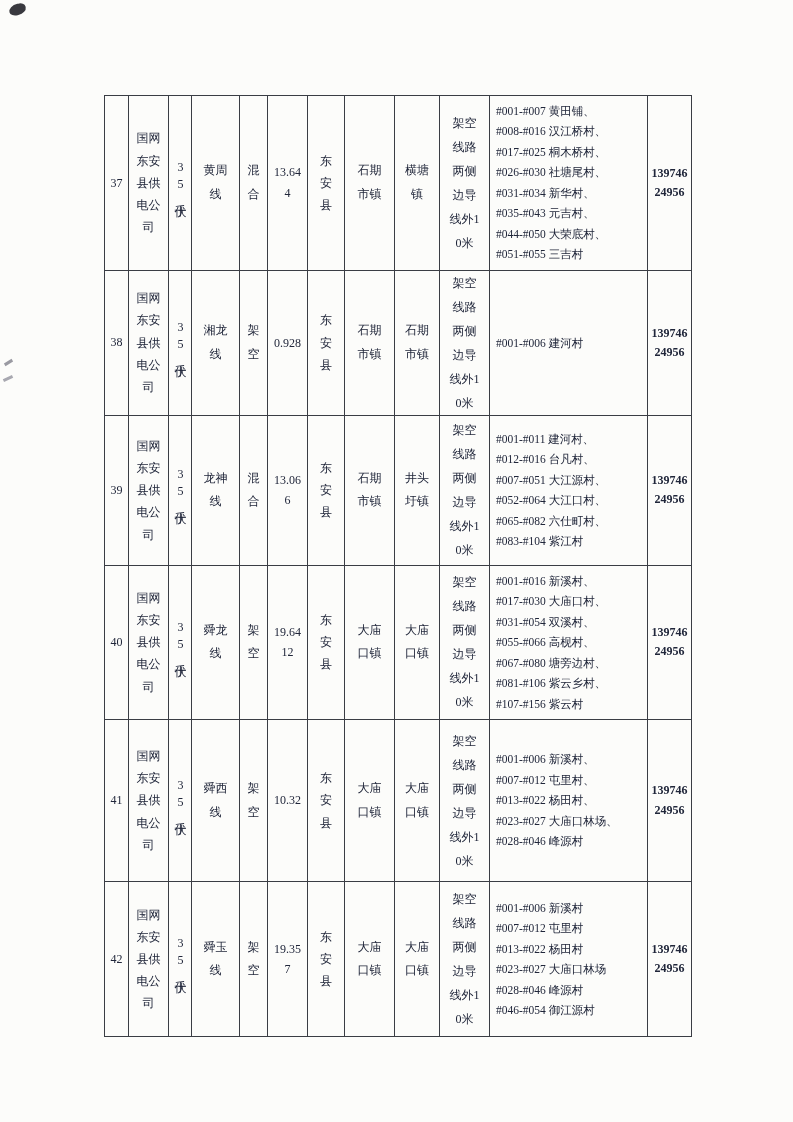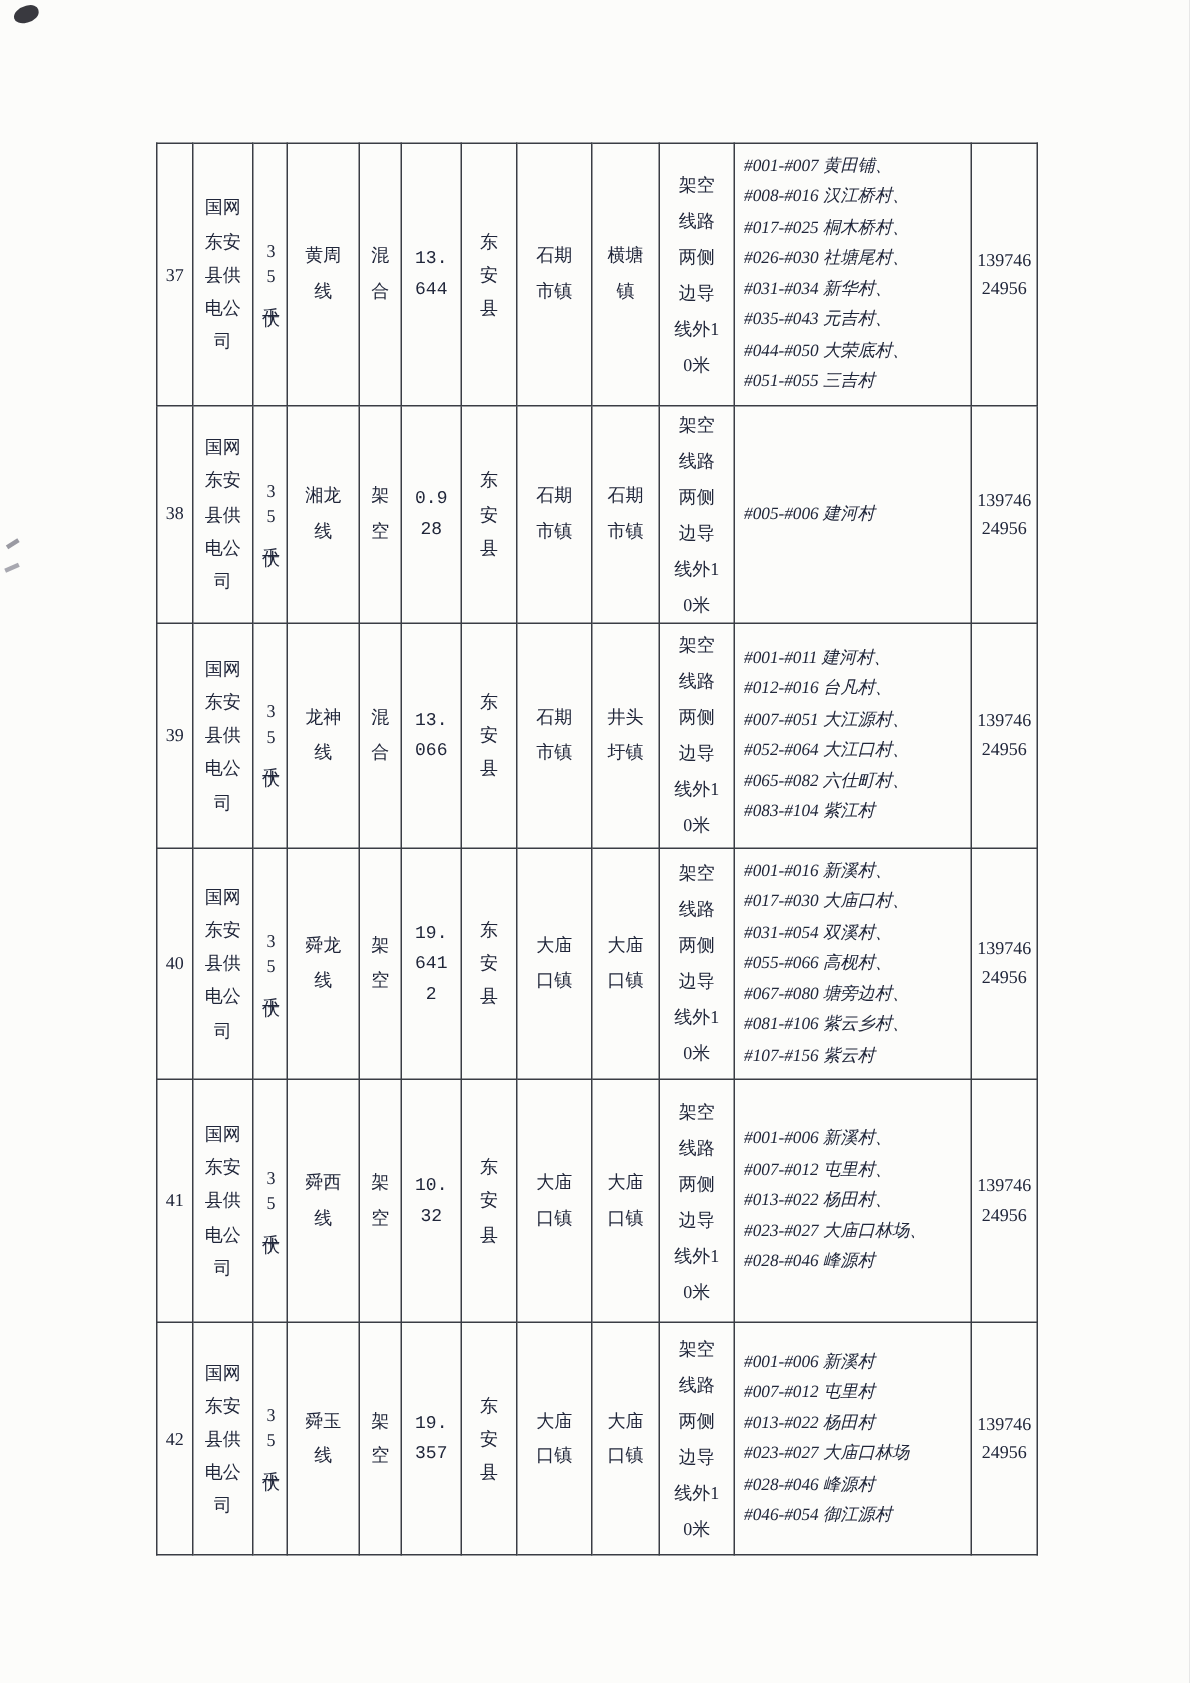"#001-#007 黄田铺、" .c-vill { font-style: italic -> none }
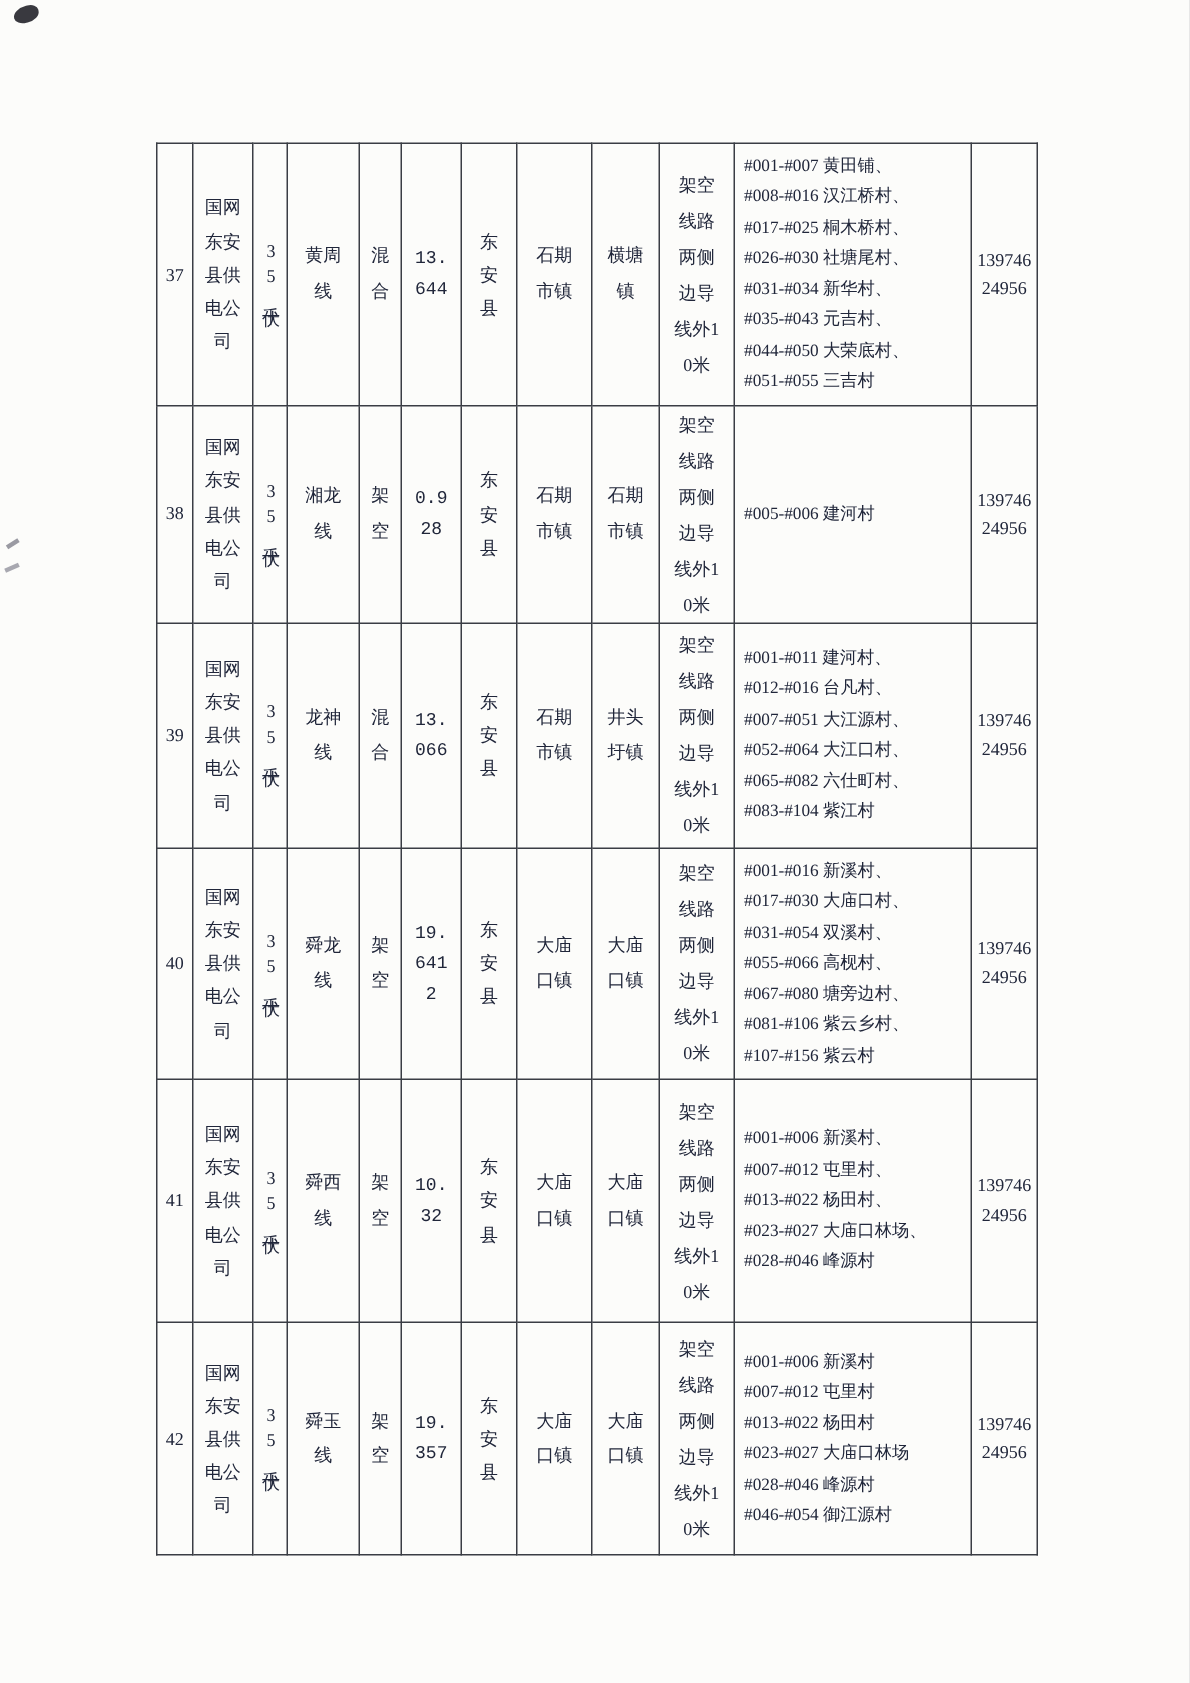"13.644" .c-len { font-family: Liberation Mono, monospace -> none }
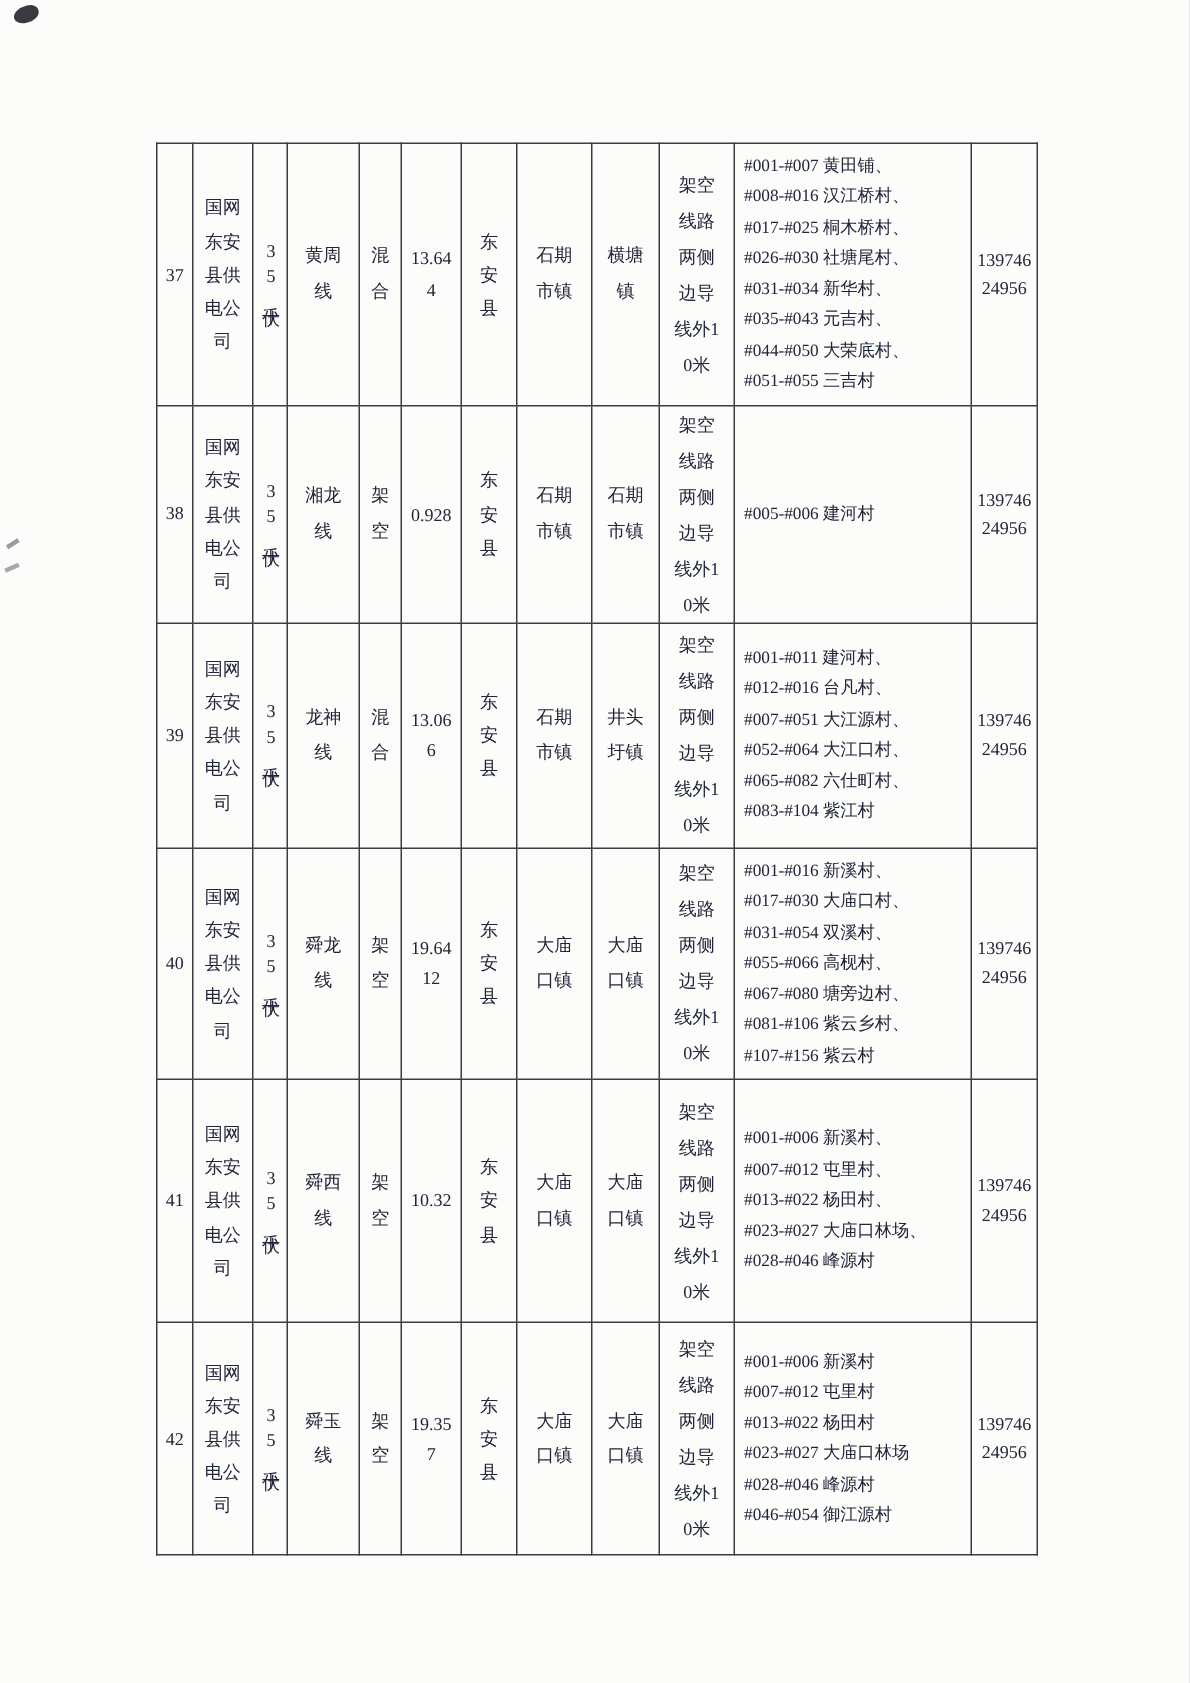"13974624956" .c-phone { font-weight: none -> bold }
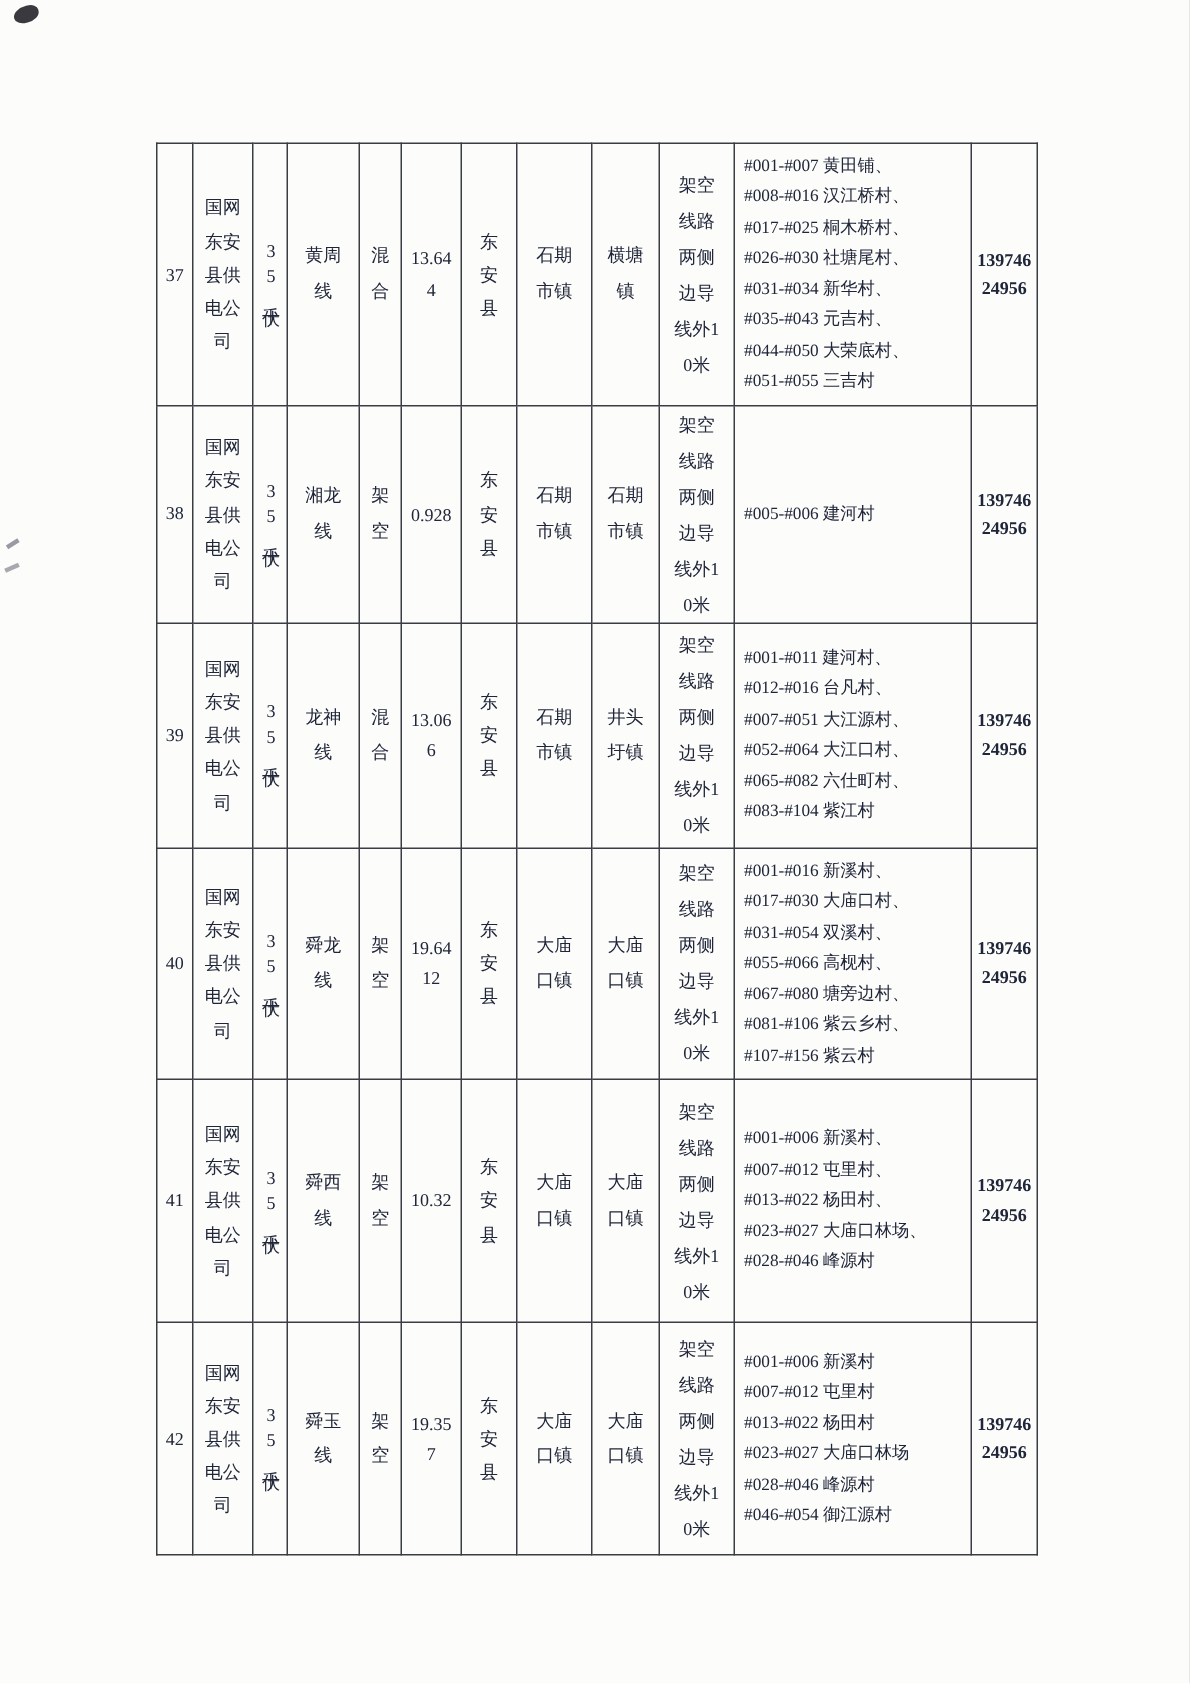"#005-#006 建河村" td.c-vill { text: 005- -> 001- }
